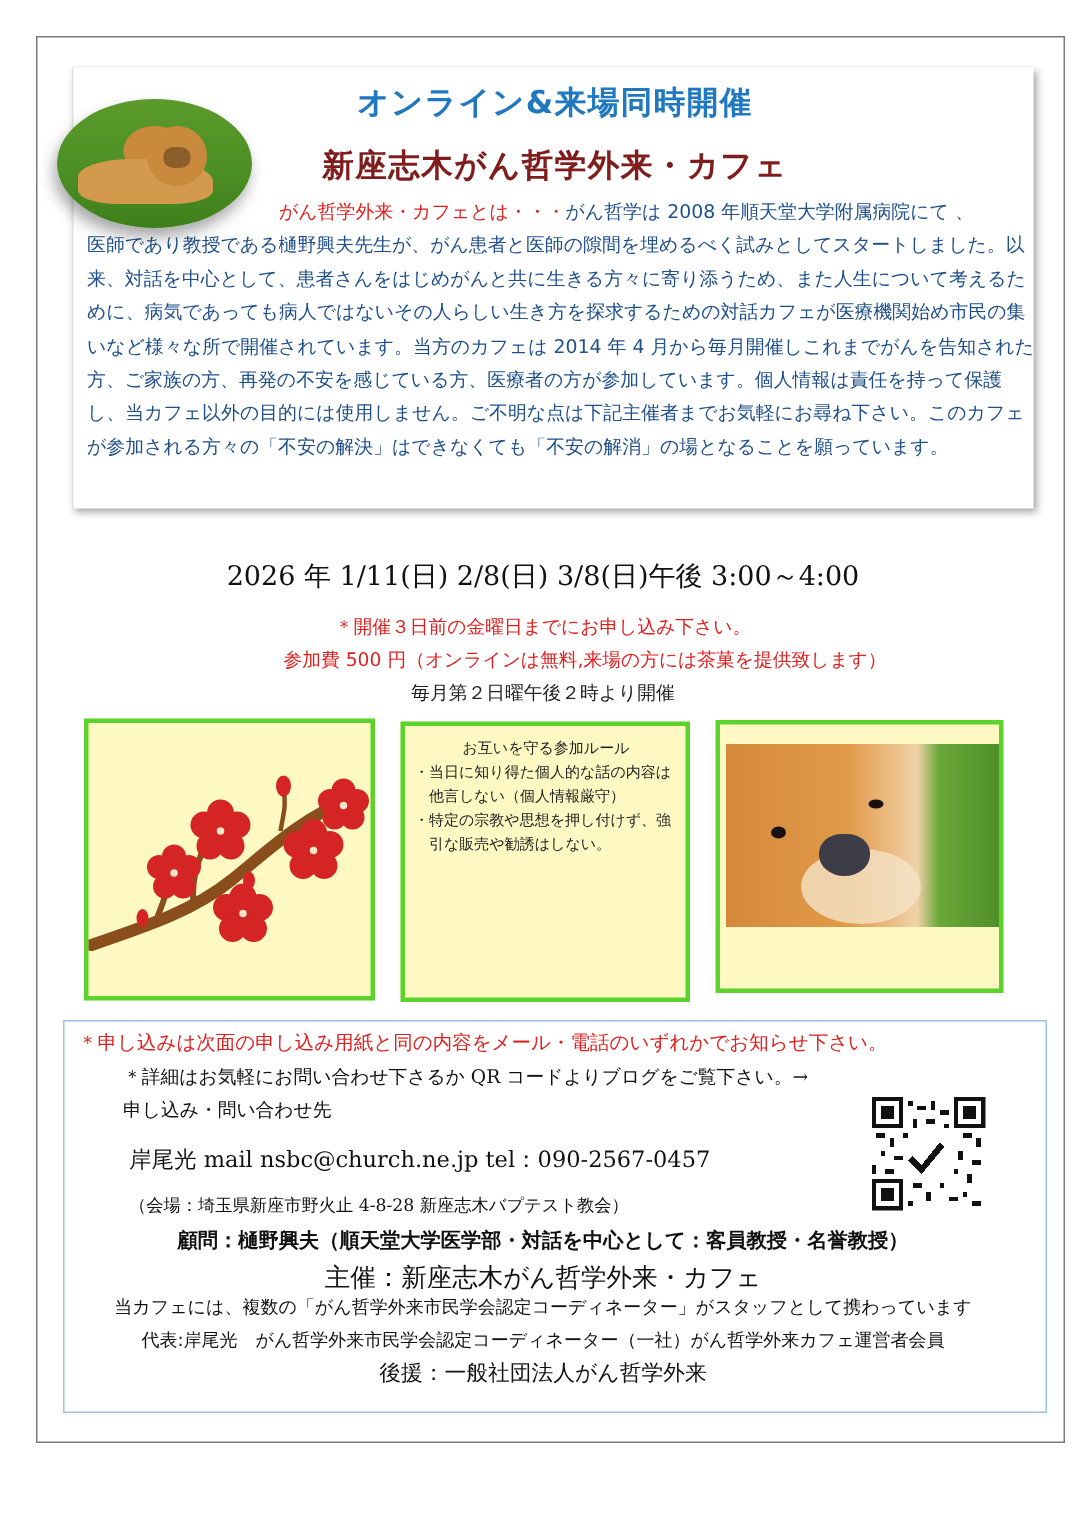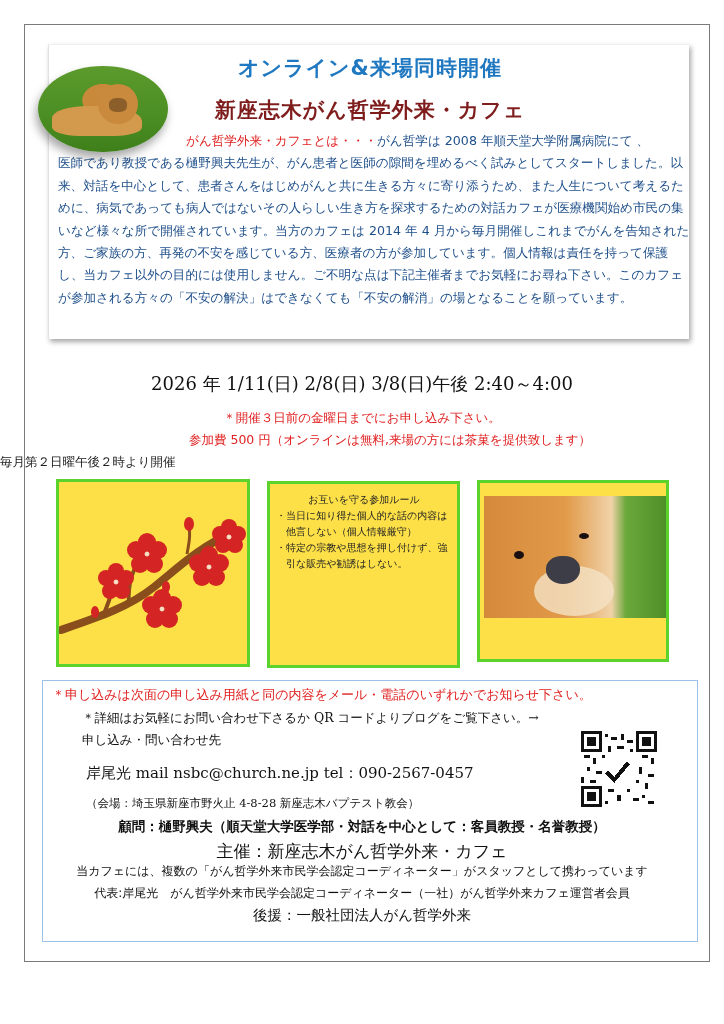"2026 年 1/11(日) 2/8(日) 3/8(日)午後" div.dates { text: 2:40 -> 3:00 }
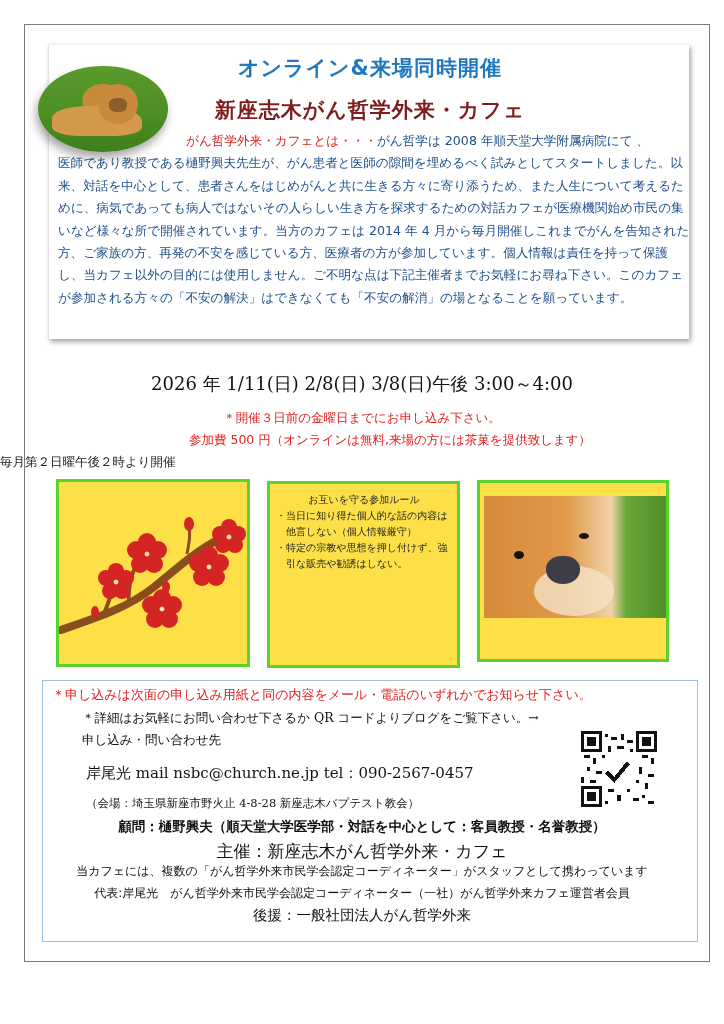"毎月第２日曜午後２時より開催" .notice3 { text-align: none -> center }
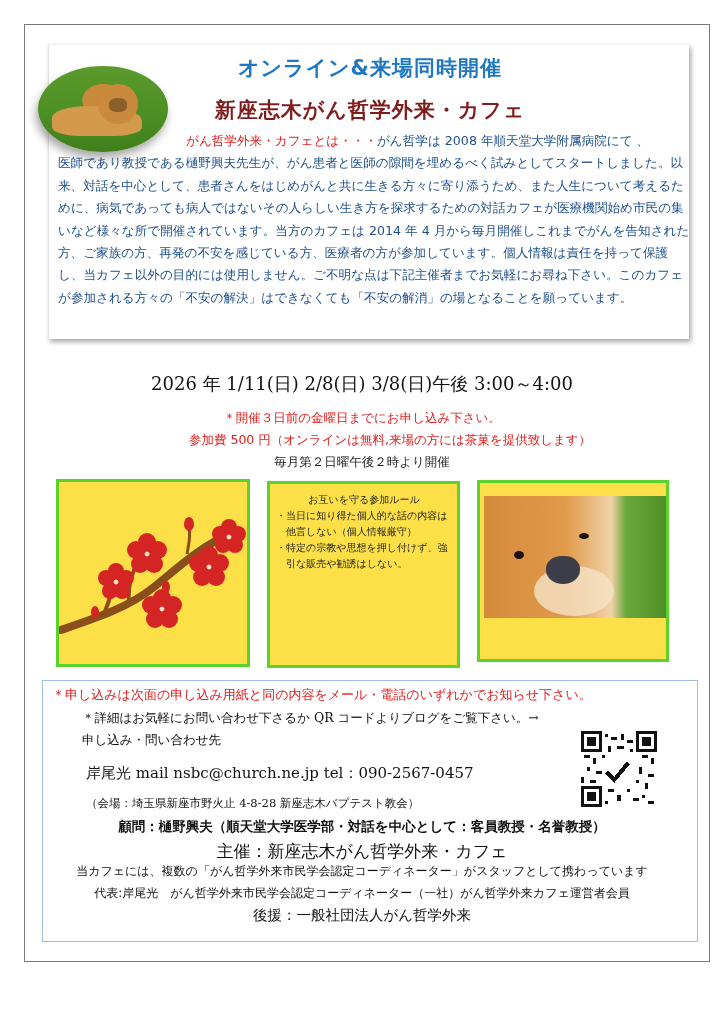"お互いを守る参加ルール" .gbox { background: #fde047 -> #fef9c3 }
